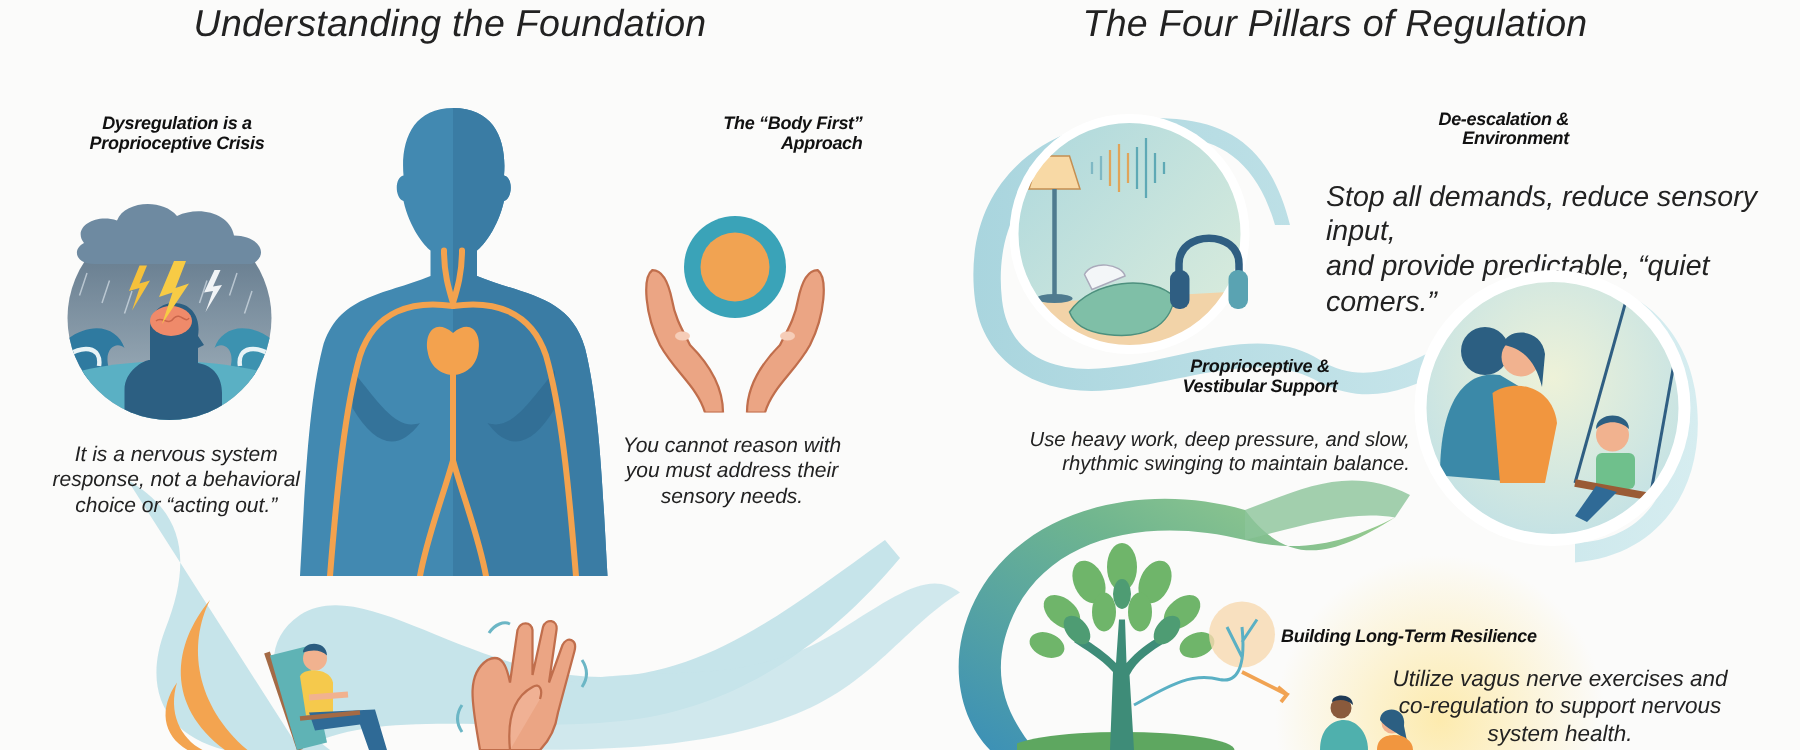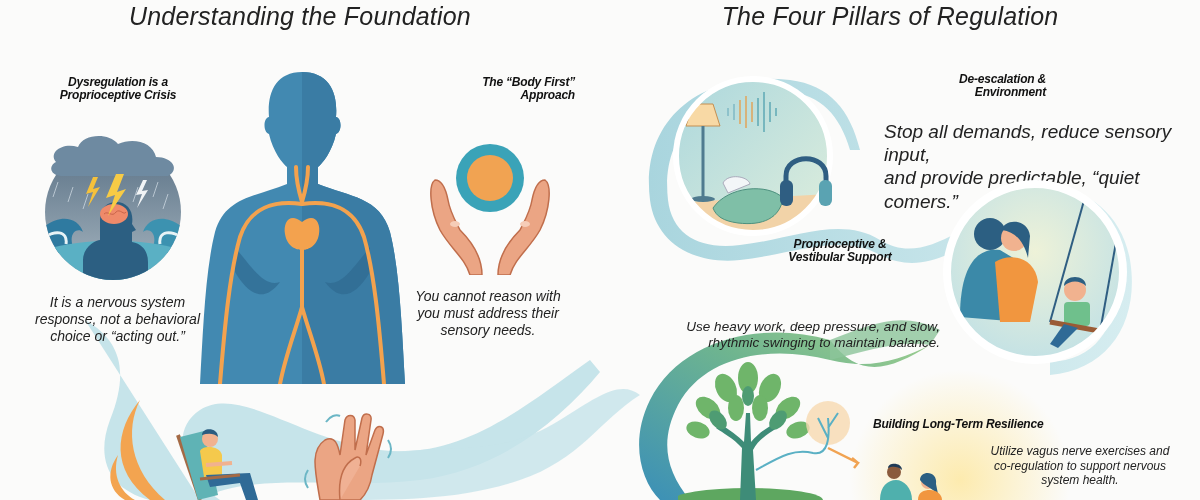"Use heavy work, deep pressure," div.p { margin-top: 34px -> none }
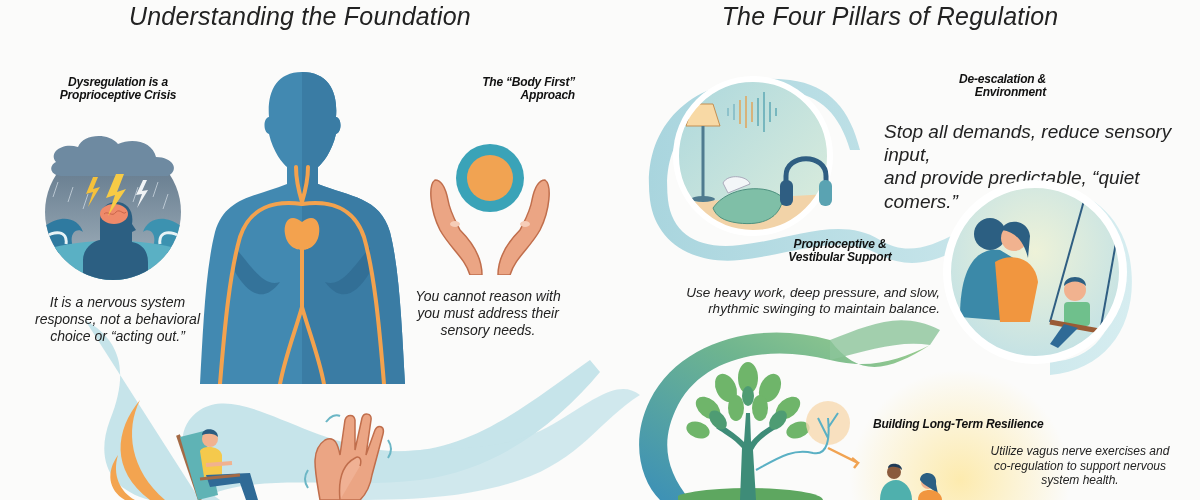"Building Long-Term Resilience" div.h { margin-left: 19px -> none }
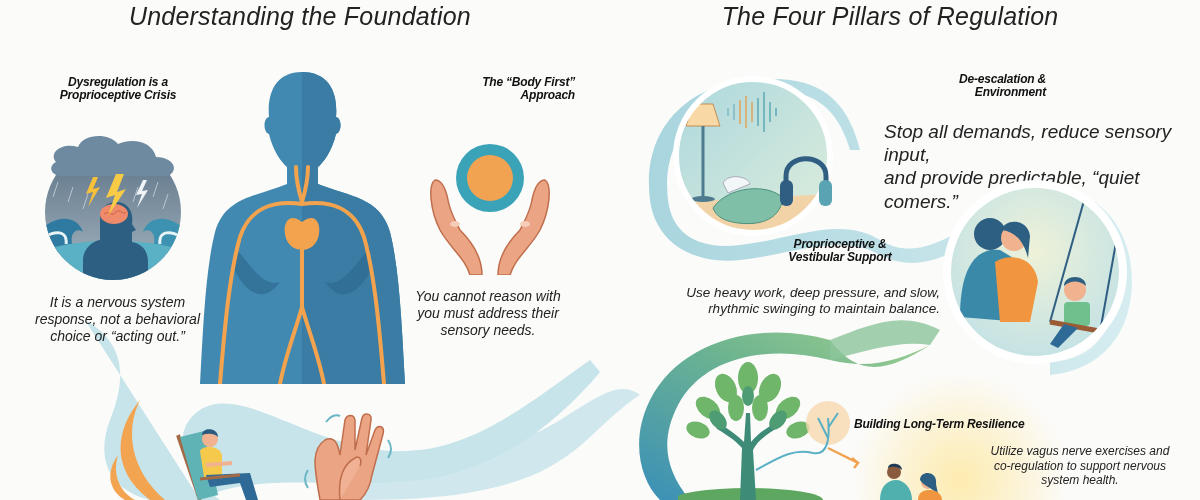"Utilize vagus nerve exercises and" div.p { font-size: 12px -> 15px; left: 960px -> 920px }
